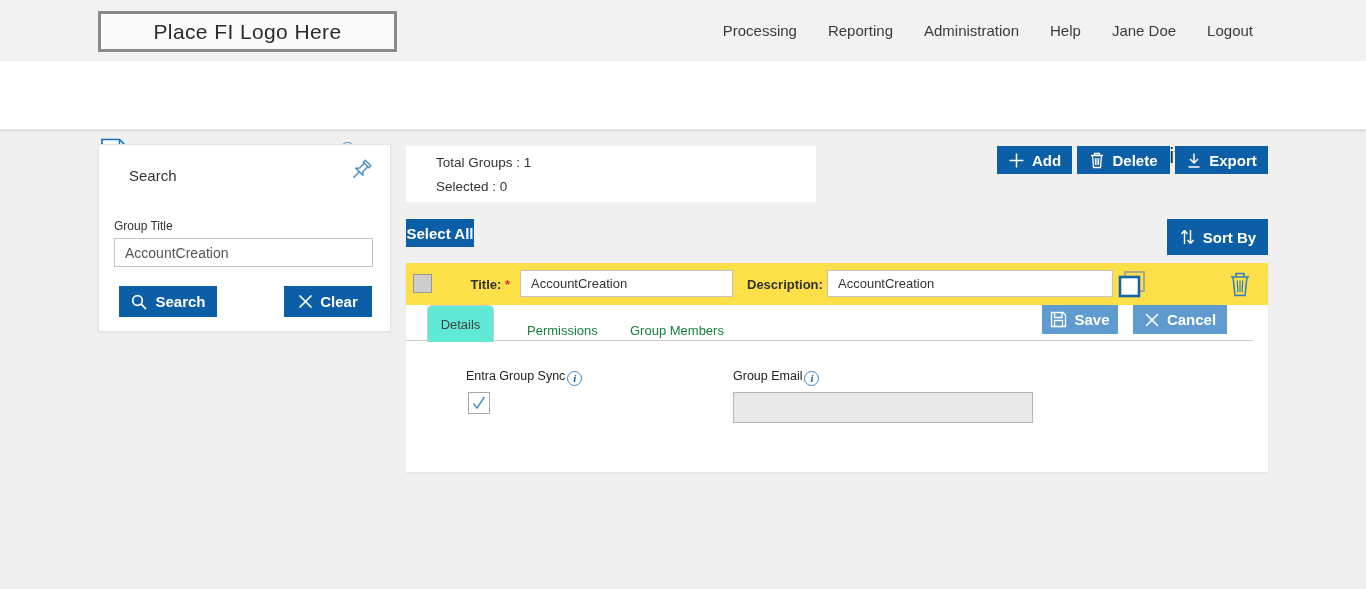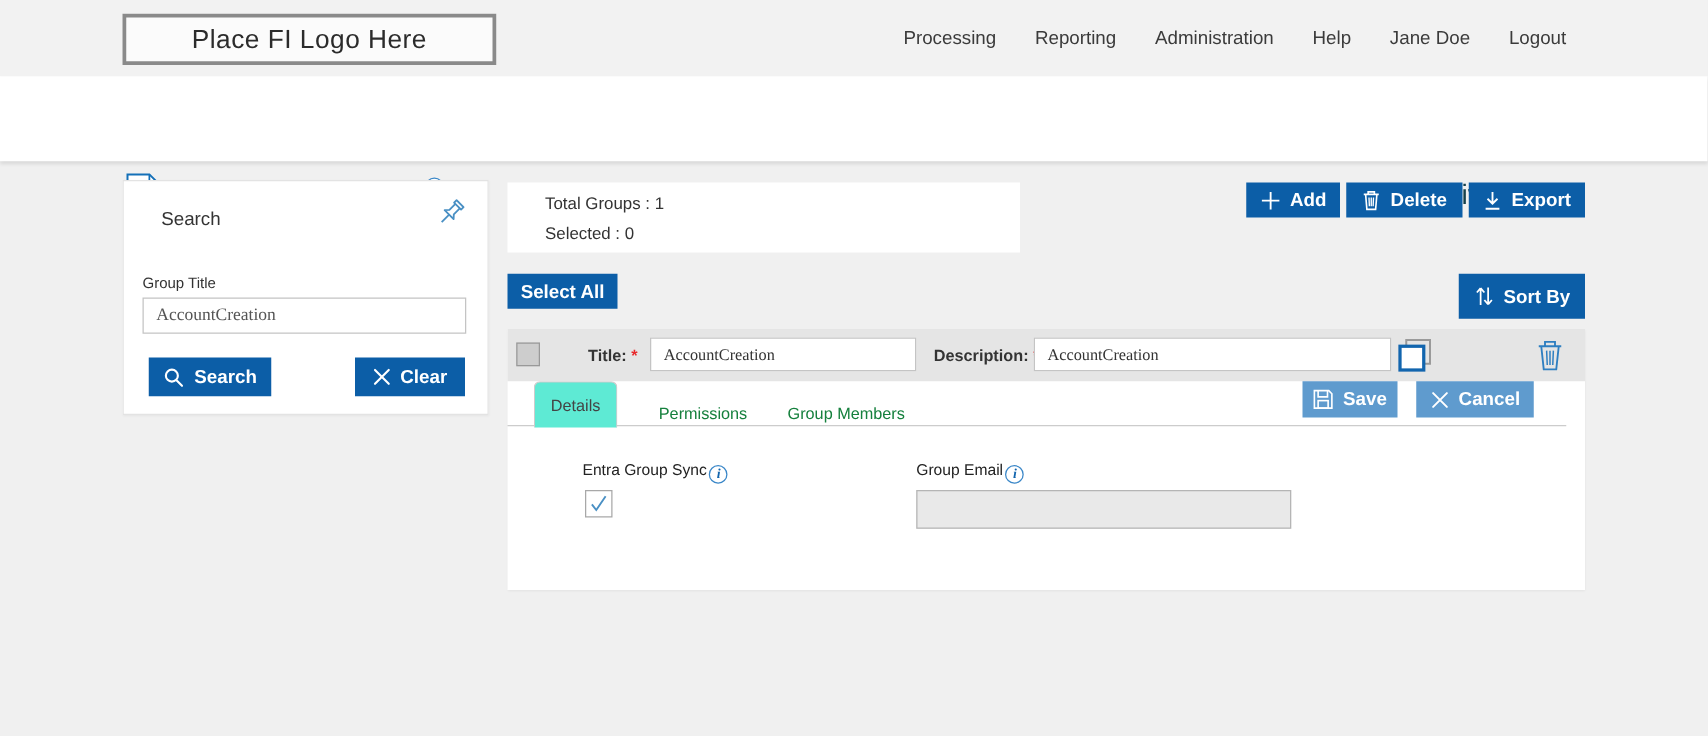"Select All" .select-all-btn { width: 88px -> 68px }
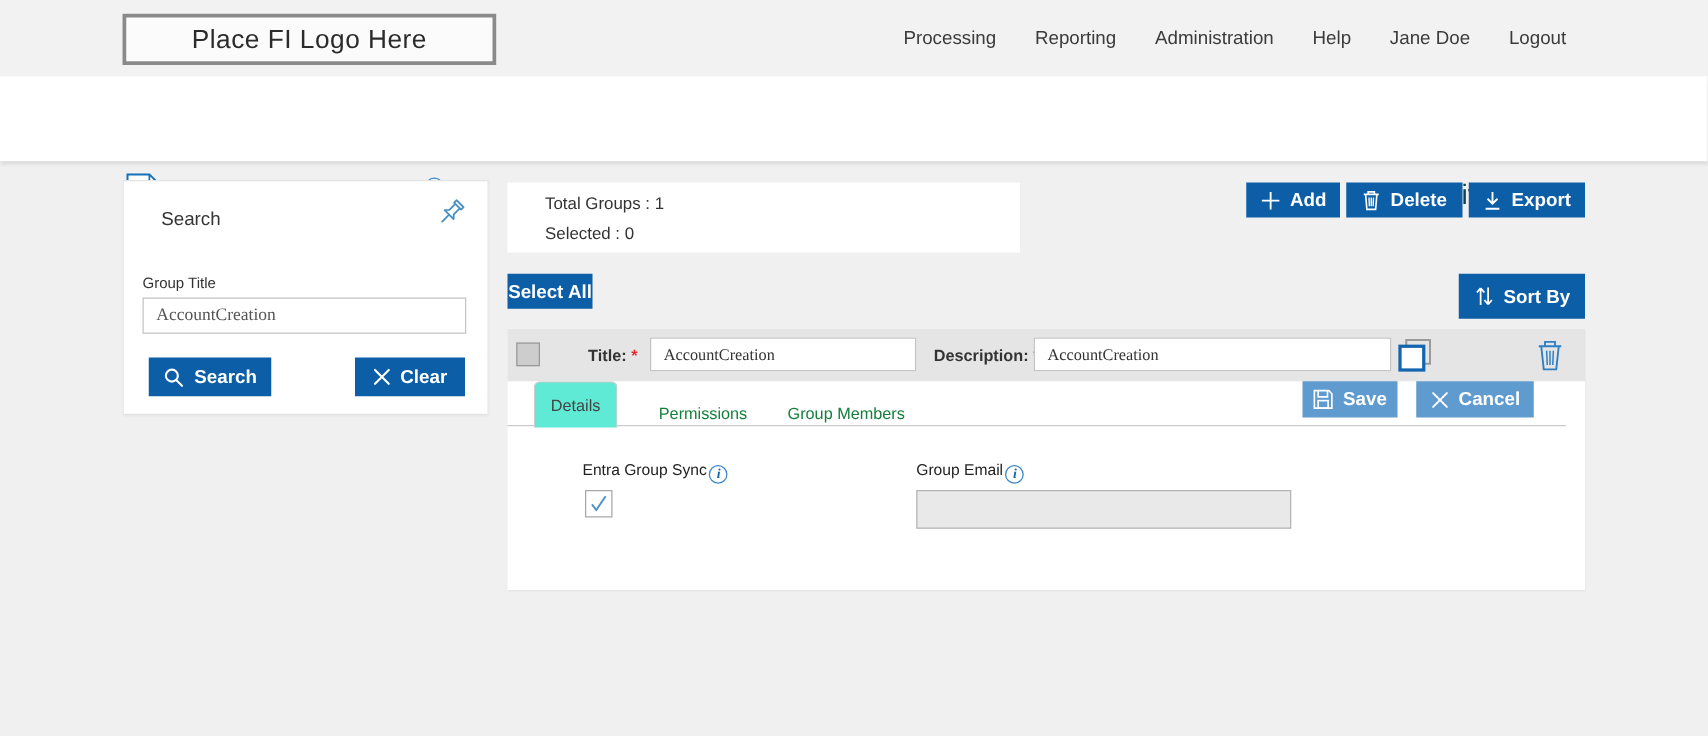"AccountCreation" .text-input { font-family: Liberation Serif, serif -> Liberation Sans, sans-serif }
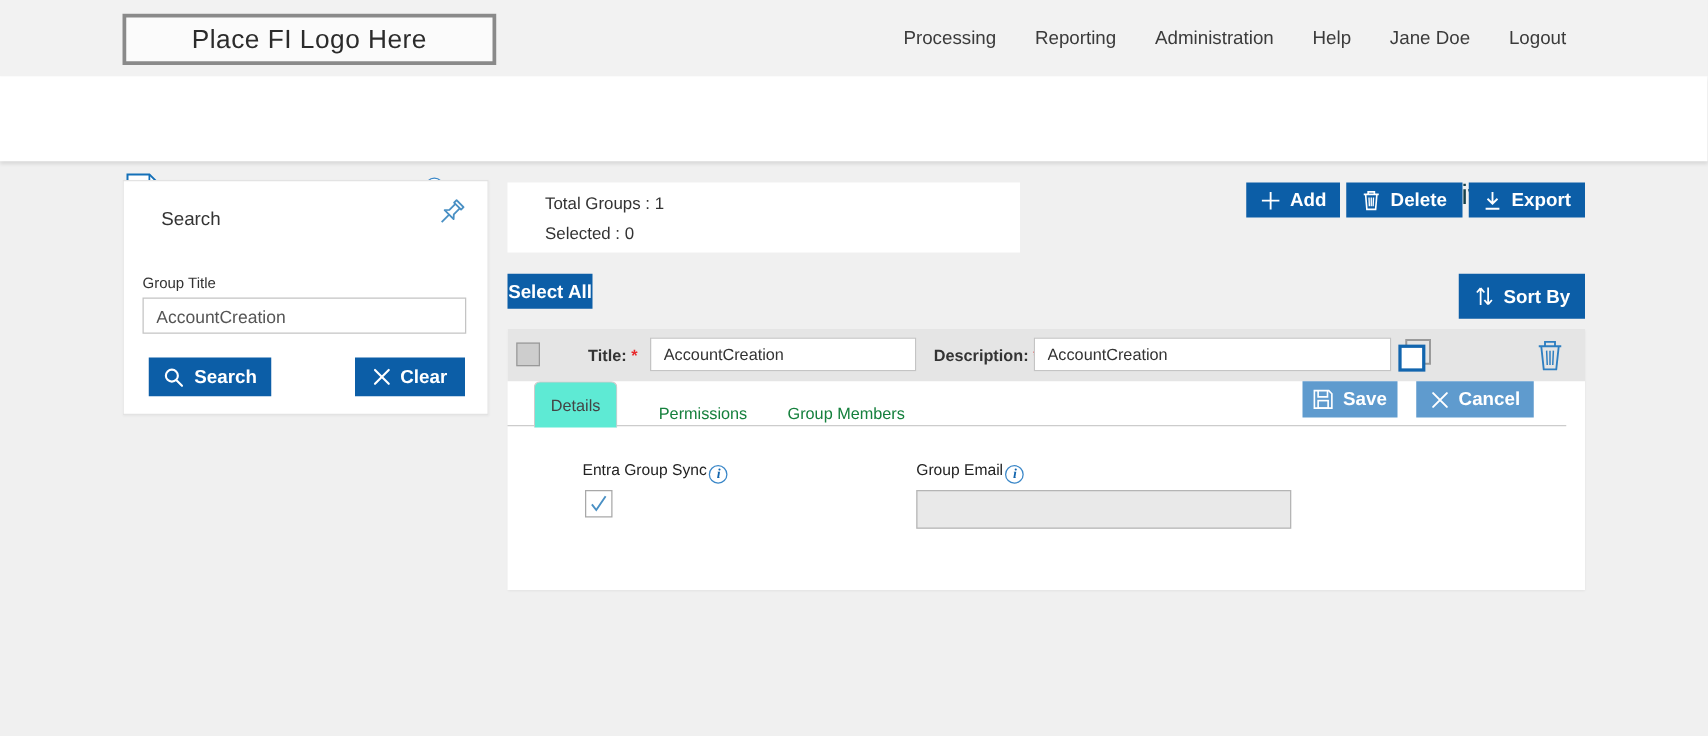"Title: *" .group-row { background: #e5e5e5 -> #fde047 }
